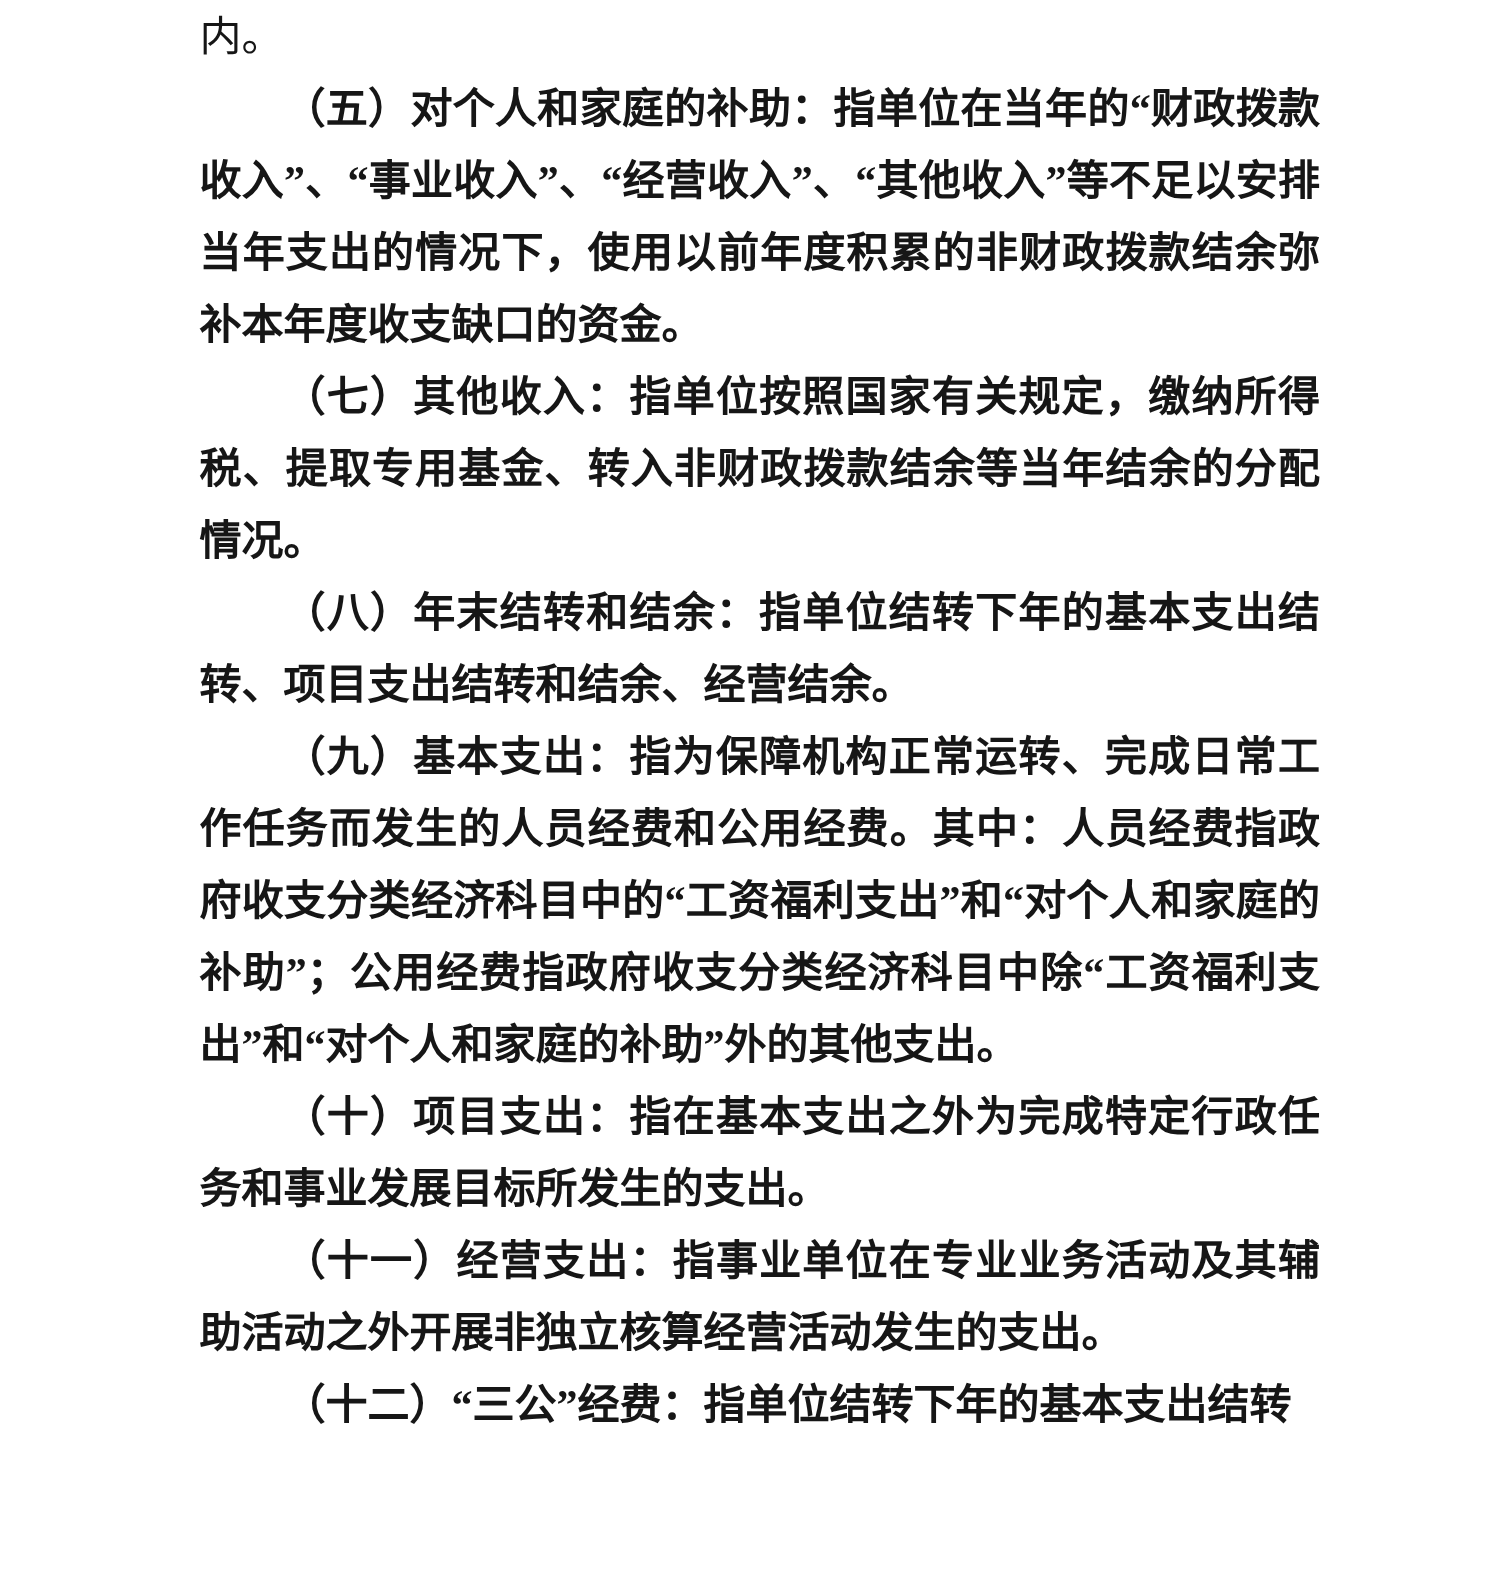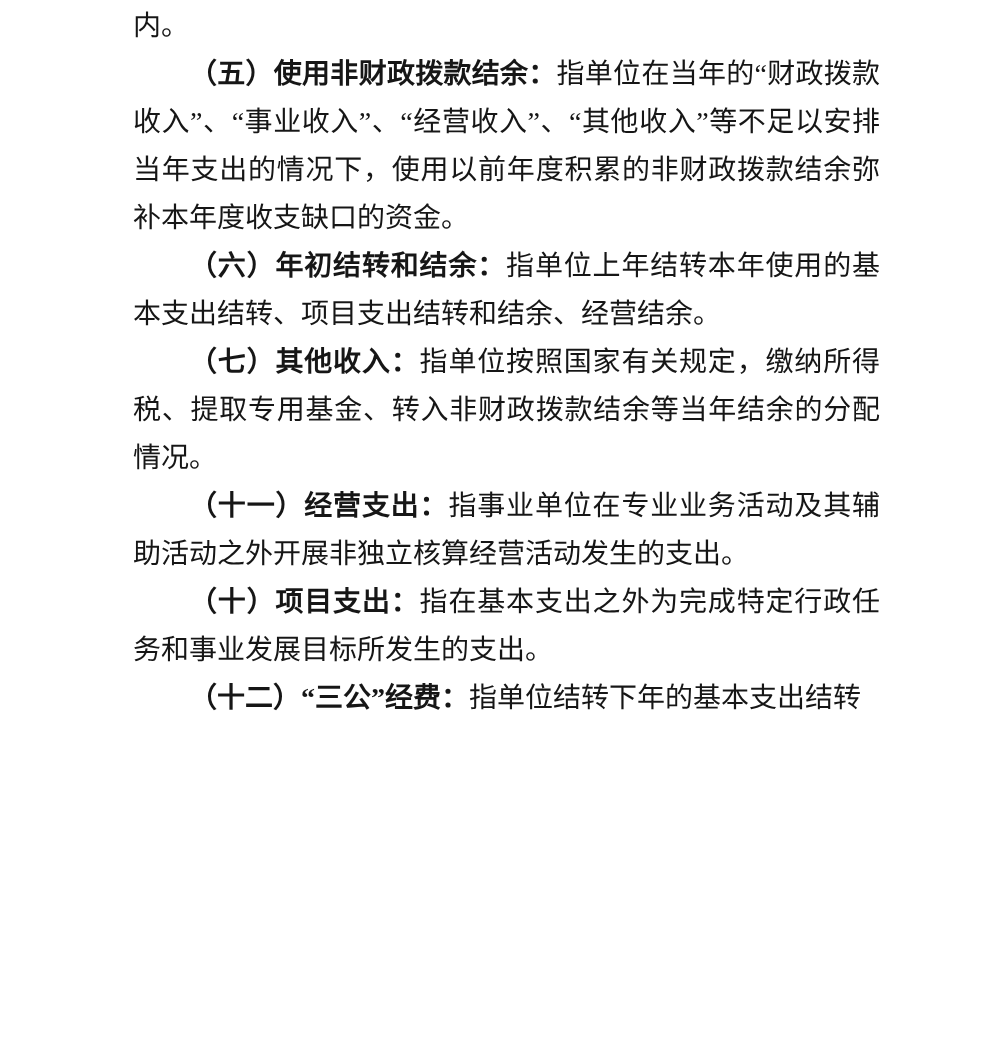"（五）使用非财政拨款结余：" span.term { text: 使用非财政拨款结余 -> 对个人和家庭的补助 }
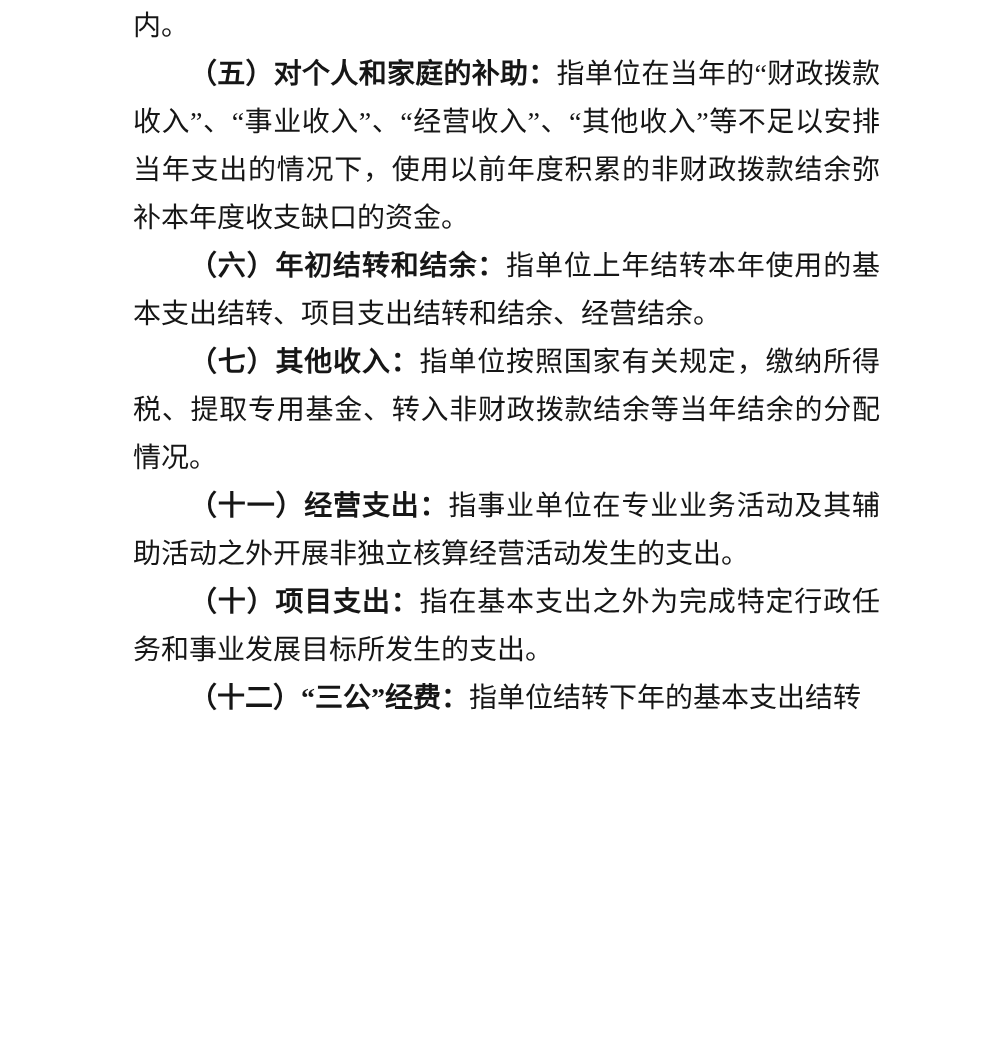"指单位在当年的“财政拨款收入”、“事业收入”、“经营收入”、“其他收入”等不足以" .definition { font-weight: normal -> bold }
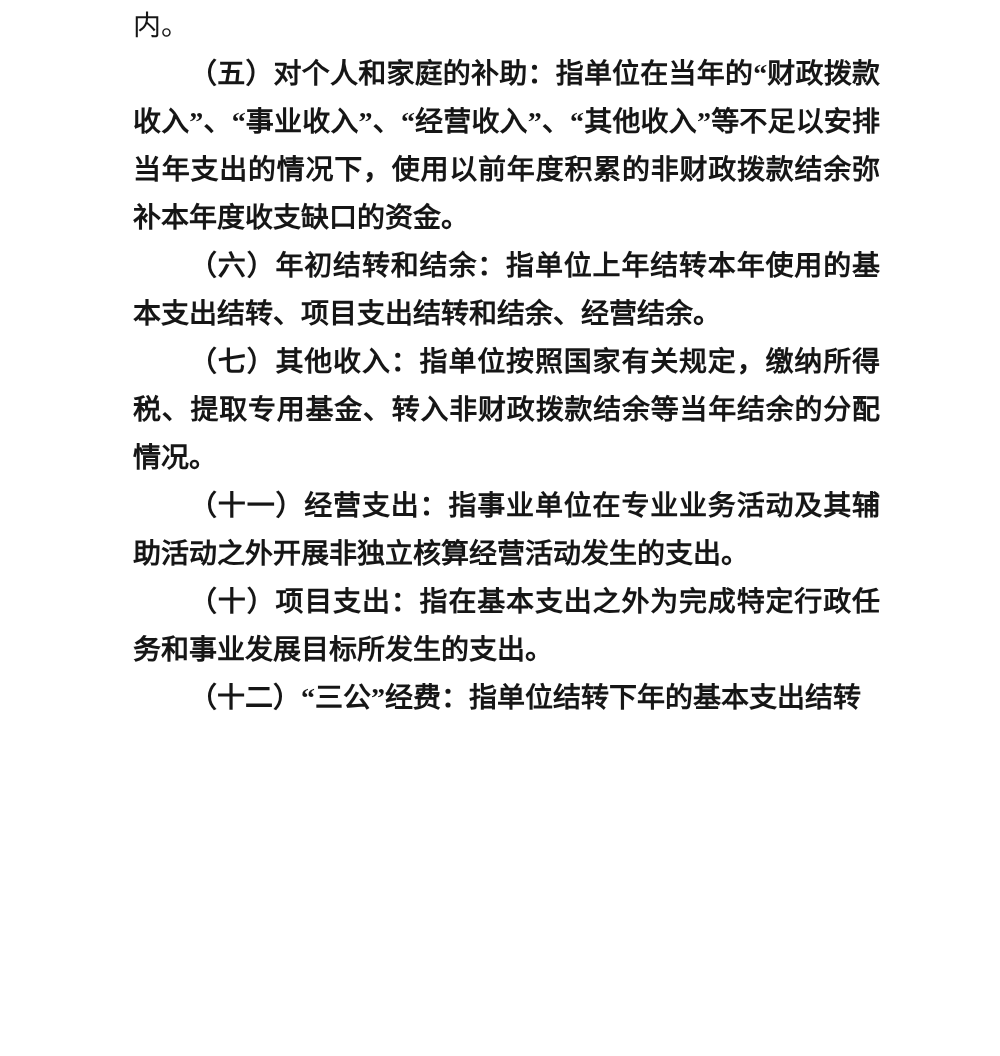"（六）年初结转和结余：指单位上年结转本年使用的基本支出结转、项目支出结转和结余、" p.para { html: <p><span>（六）年初结转和结余：</span><span>指单位上年结转本年使用的基本支出结转、项目支出结转和结余、经营结余。</span></p> -> none }
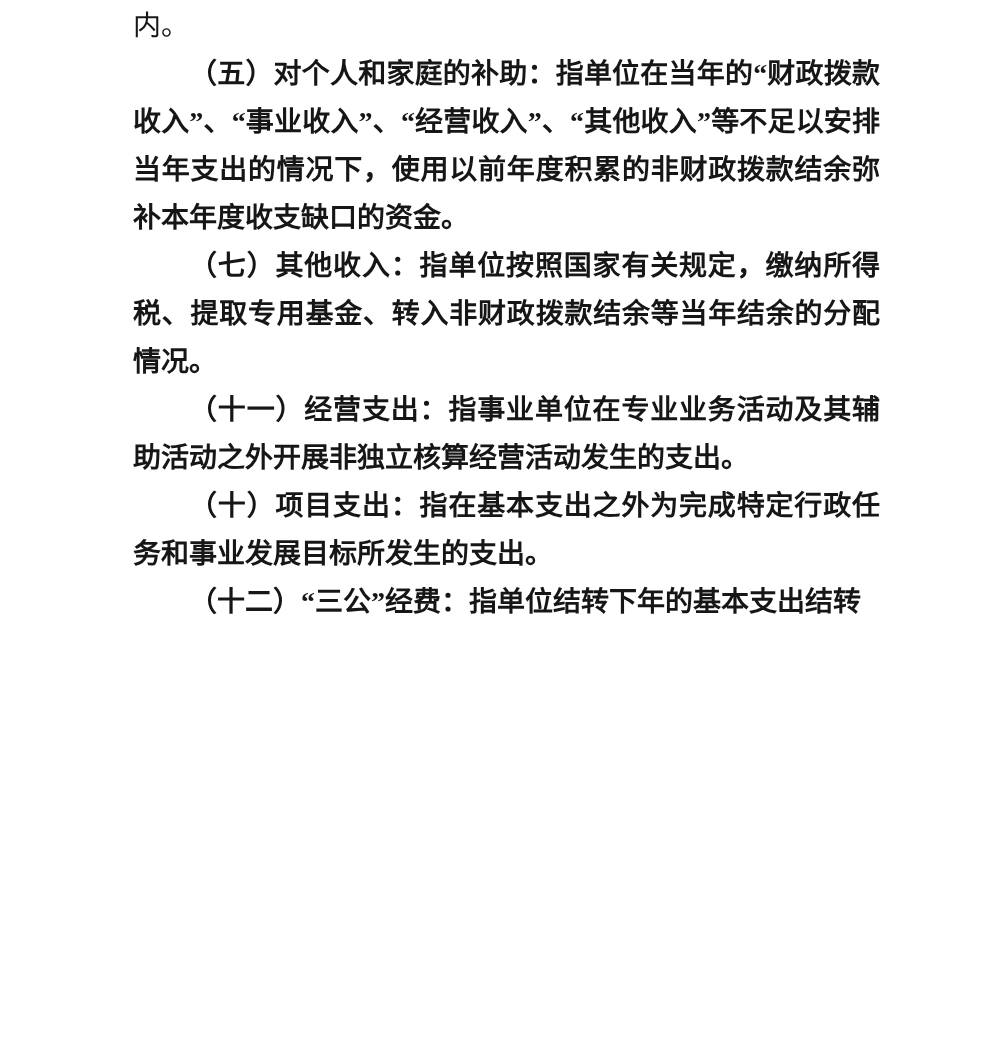"（八）年末结转和结余：指单位结转下年的基本支出结转、项目支出结转和结余、经营结余" p.para { html: none -> <p><span>（八）年末结转和结余：</span><span>指单位结转下年的基本支出结转、项目支出结转和结余、经营结余。</span></p> }
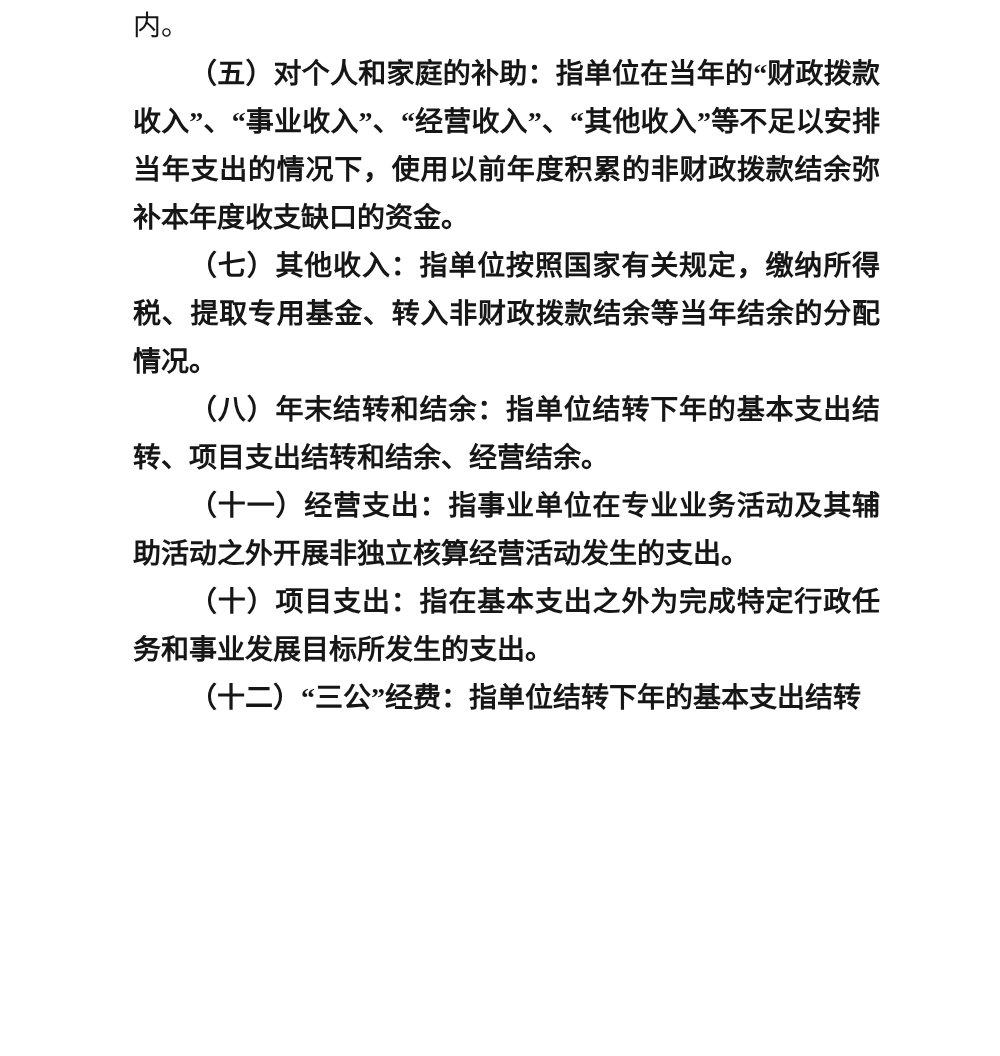"（九）基本支出：指为保障机构正常运转、完成日常工作任务而发生的人员经费和公用经费" p.para { html: none -> <p><span>（九）基本支出：</span><span>指为保障机构正常运转、完成日常工作任务而发生的人员经费和公用经费。其中：人员经费指政府收支分类经济科目中的“工资福利支出”和“对个人和家庭的补助”；公用经费指政府收支分类经济科目中除“工资福利支出”和“对个人和家庭的补助”外的其他支出。</span></p> }
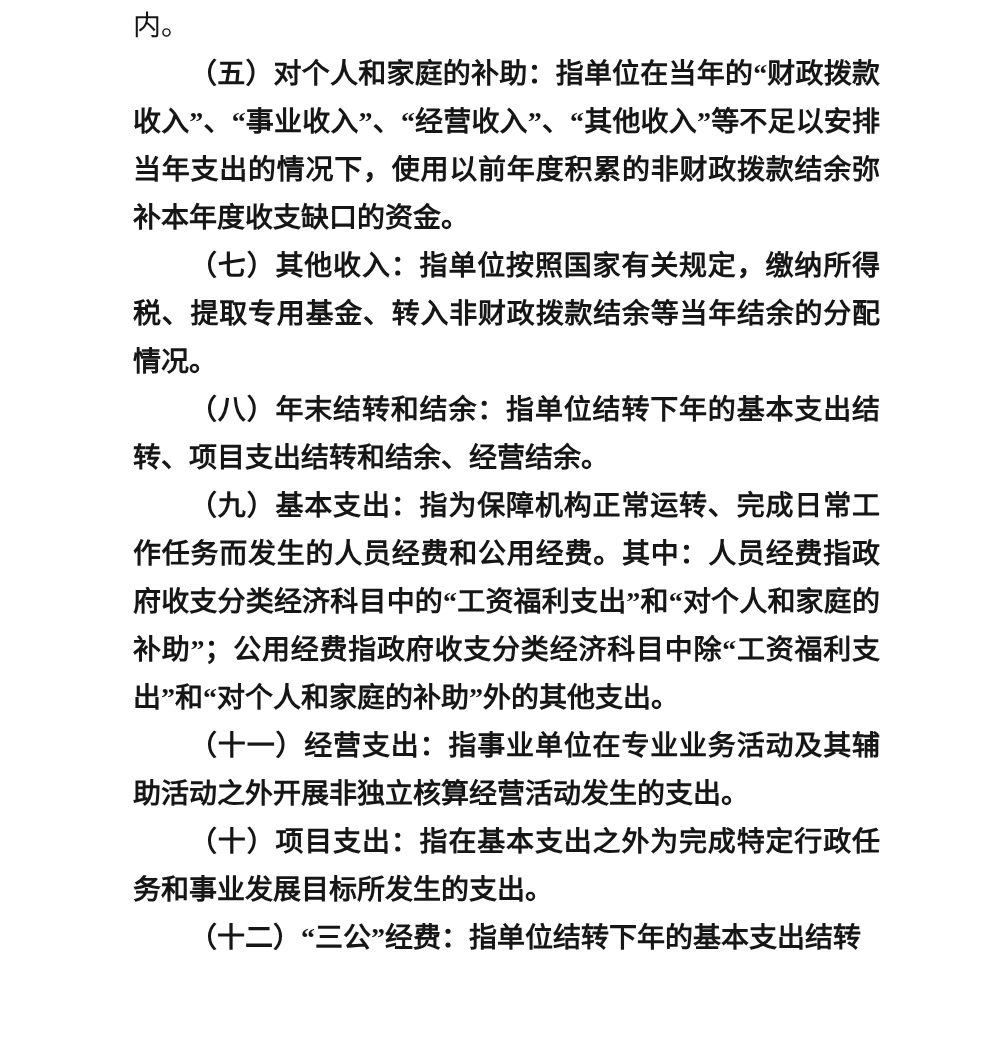"（十一）经营支出：指事业单位在专业业务活动及其辅助活动之外开展非独立核算经营活动" p.para { order: before "（十）项目支出：指在基本支出之外为完成特定行政任务和事业发展目标所发生的支出。" -> after "（十）项目支出：指在基本支出之外为完成特定行政任务和事业发展目标所发生的支出。" }
